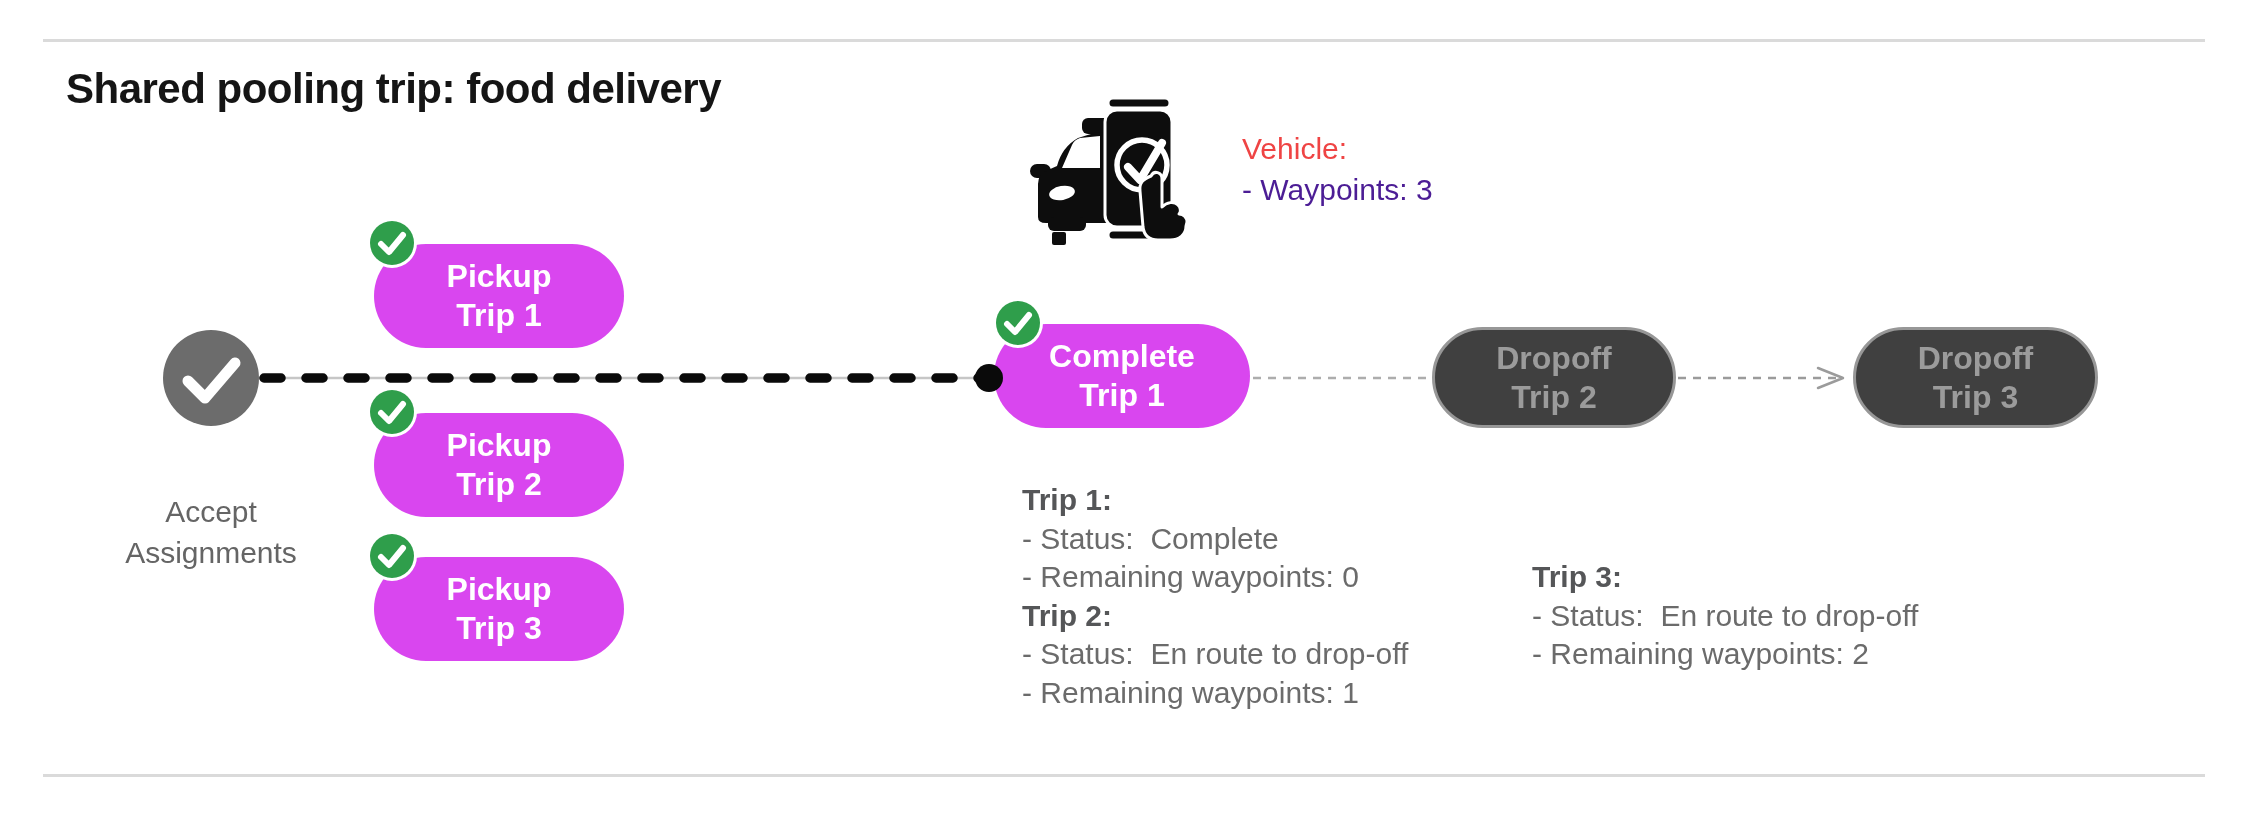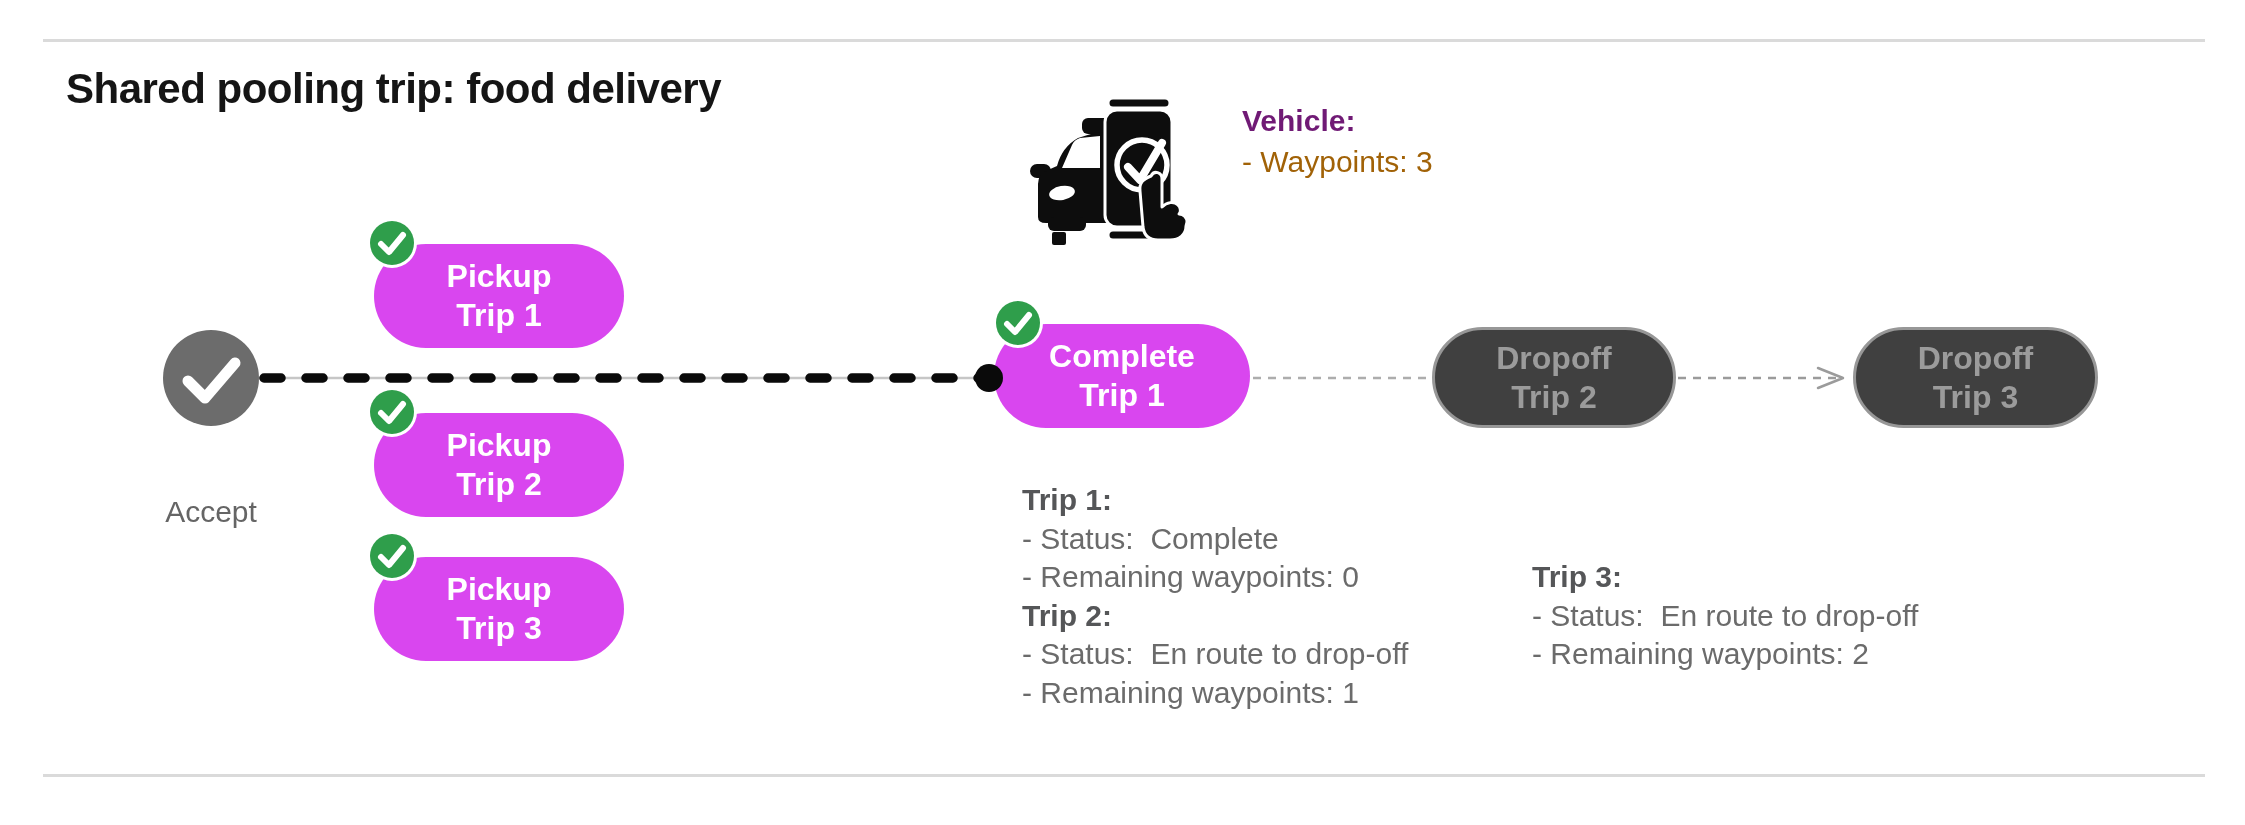"Vehicle:" .vehicle-text .hd { color: #701a75 -> #ef4444; font-weight: 700 -> 400; margin-top: none -> 28px }
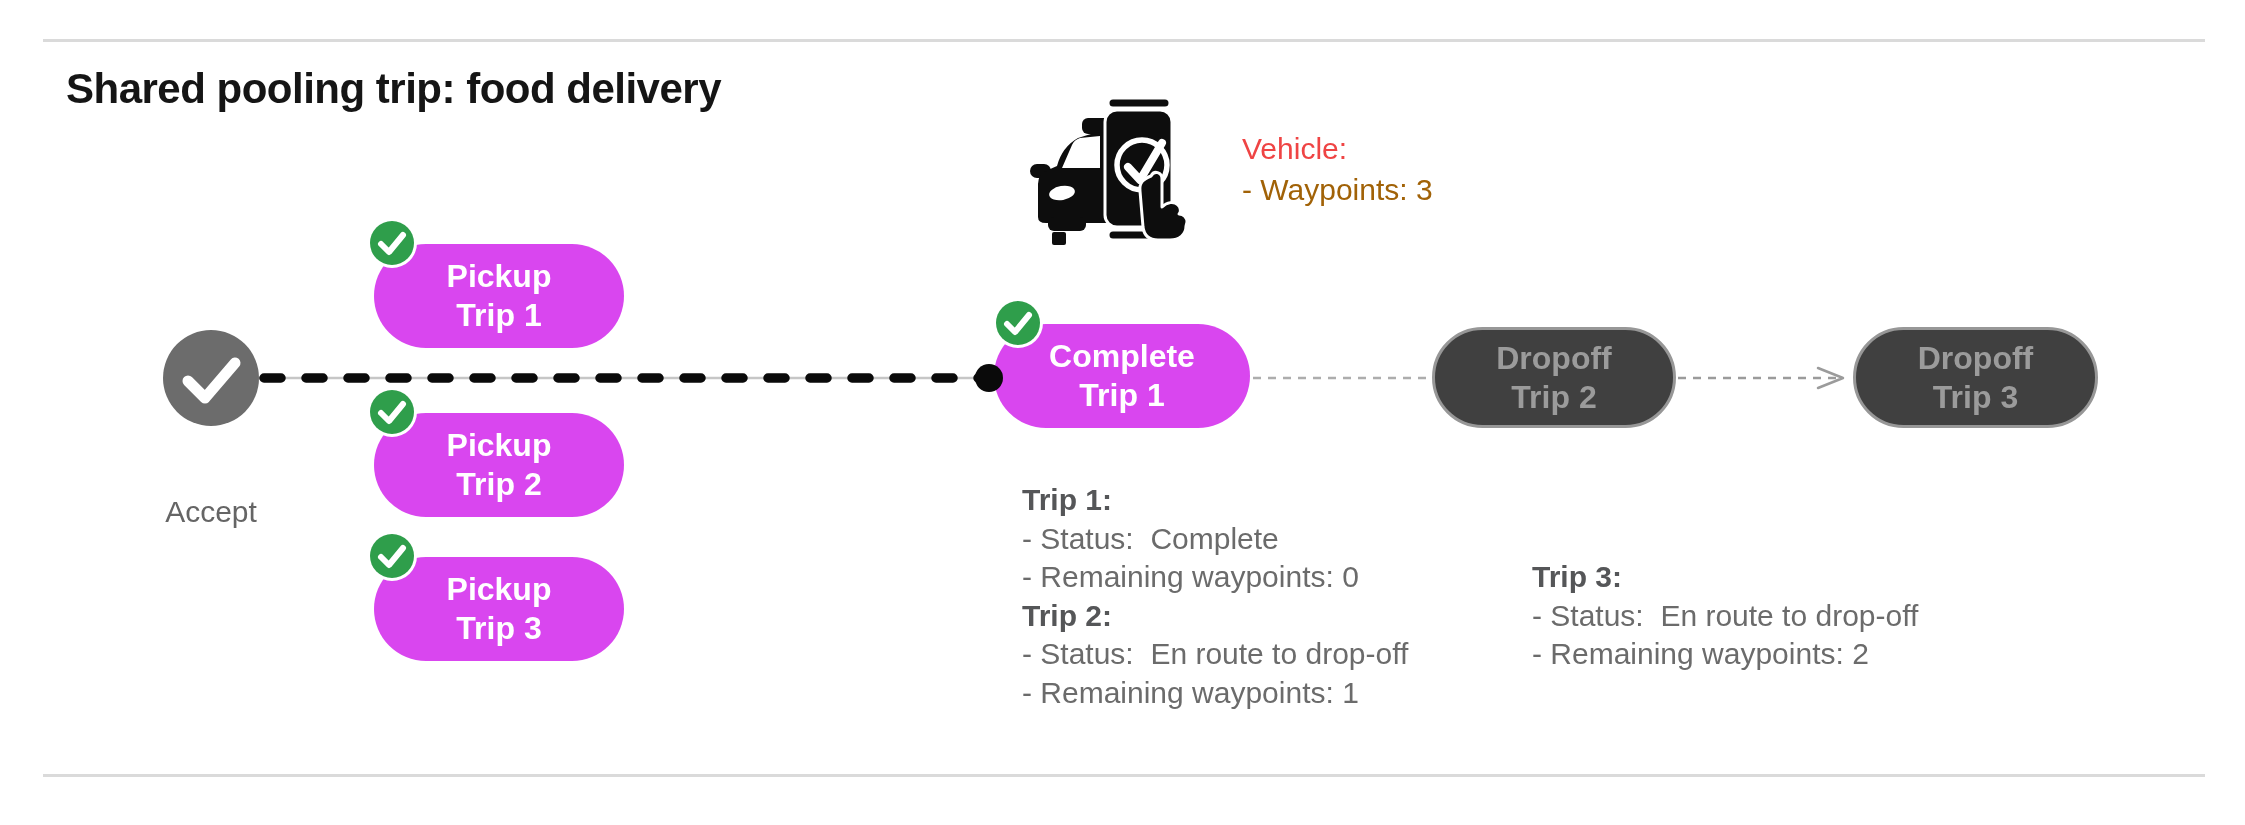"- Waypoints: 3" .vehicle-text .ln { color: #a16207 -> #4c1d95 }
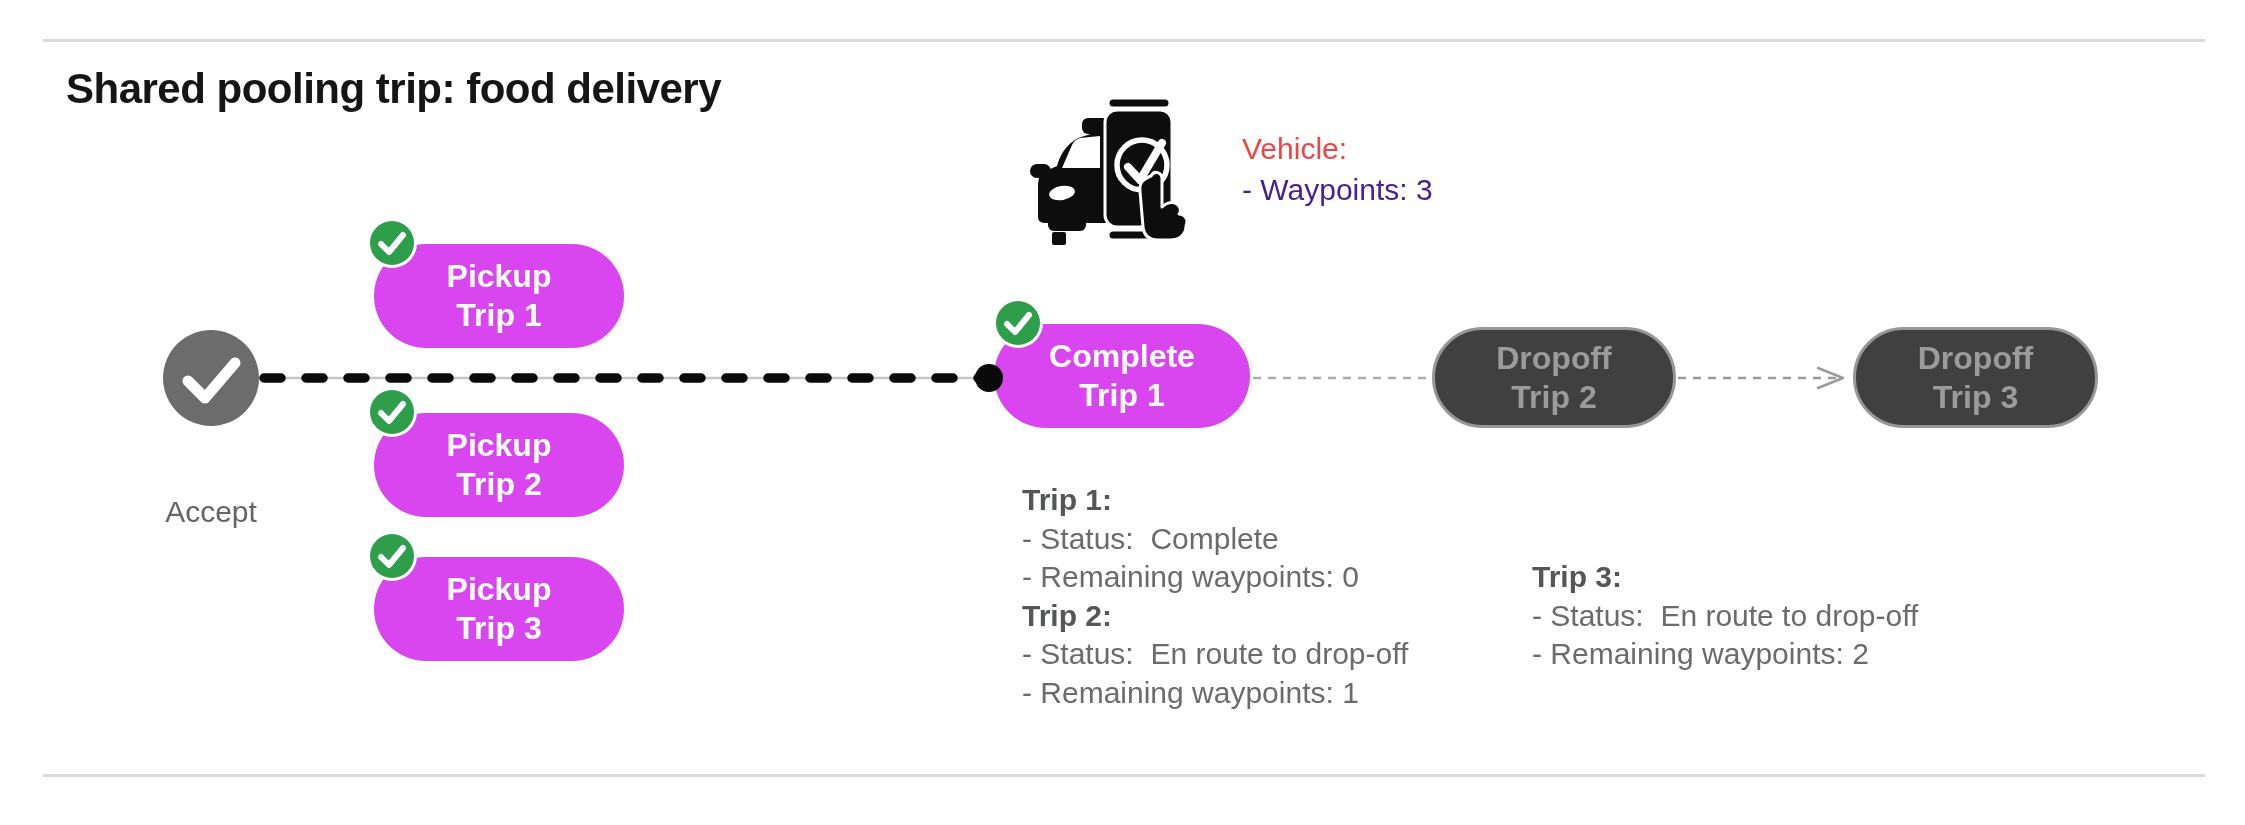"Assignments" div { html: none -> <div>Assignments</div> }
